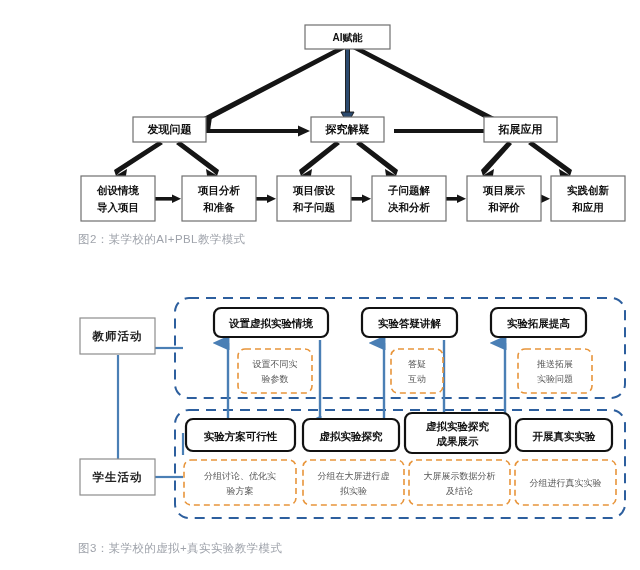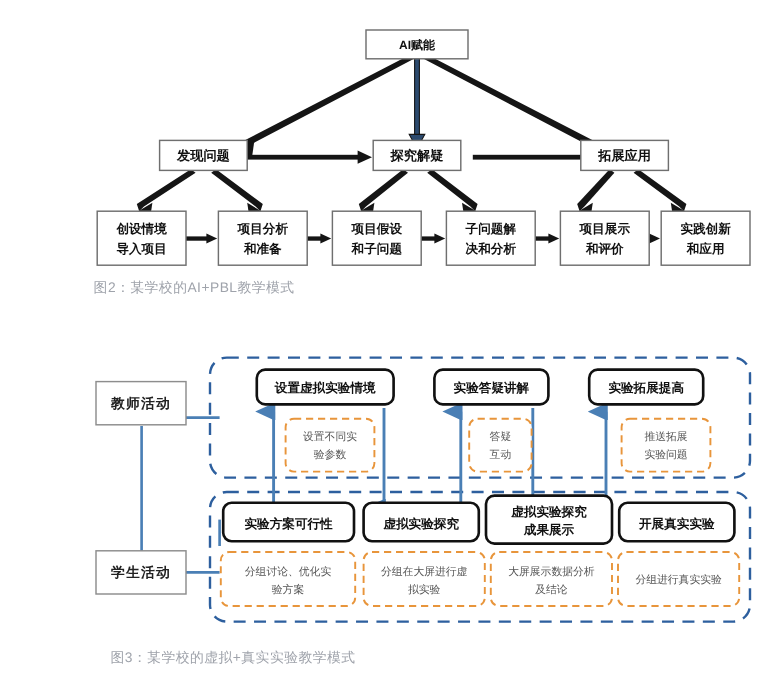"图3：某学校的虚拟+真实实验教学模式" #caption-fig3 { left: 92px -> 78px }
